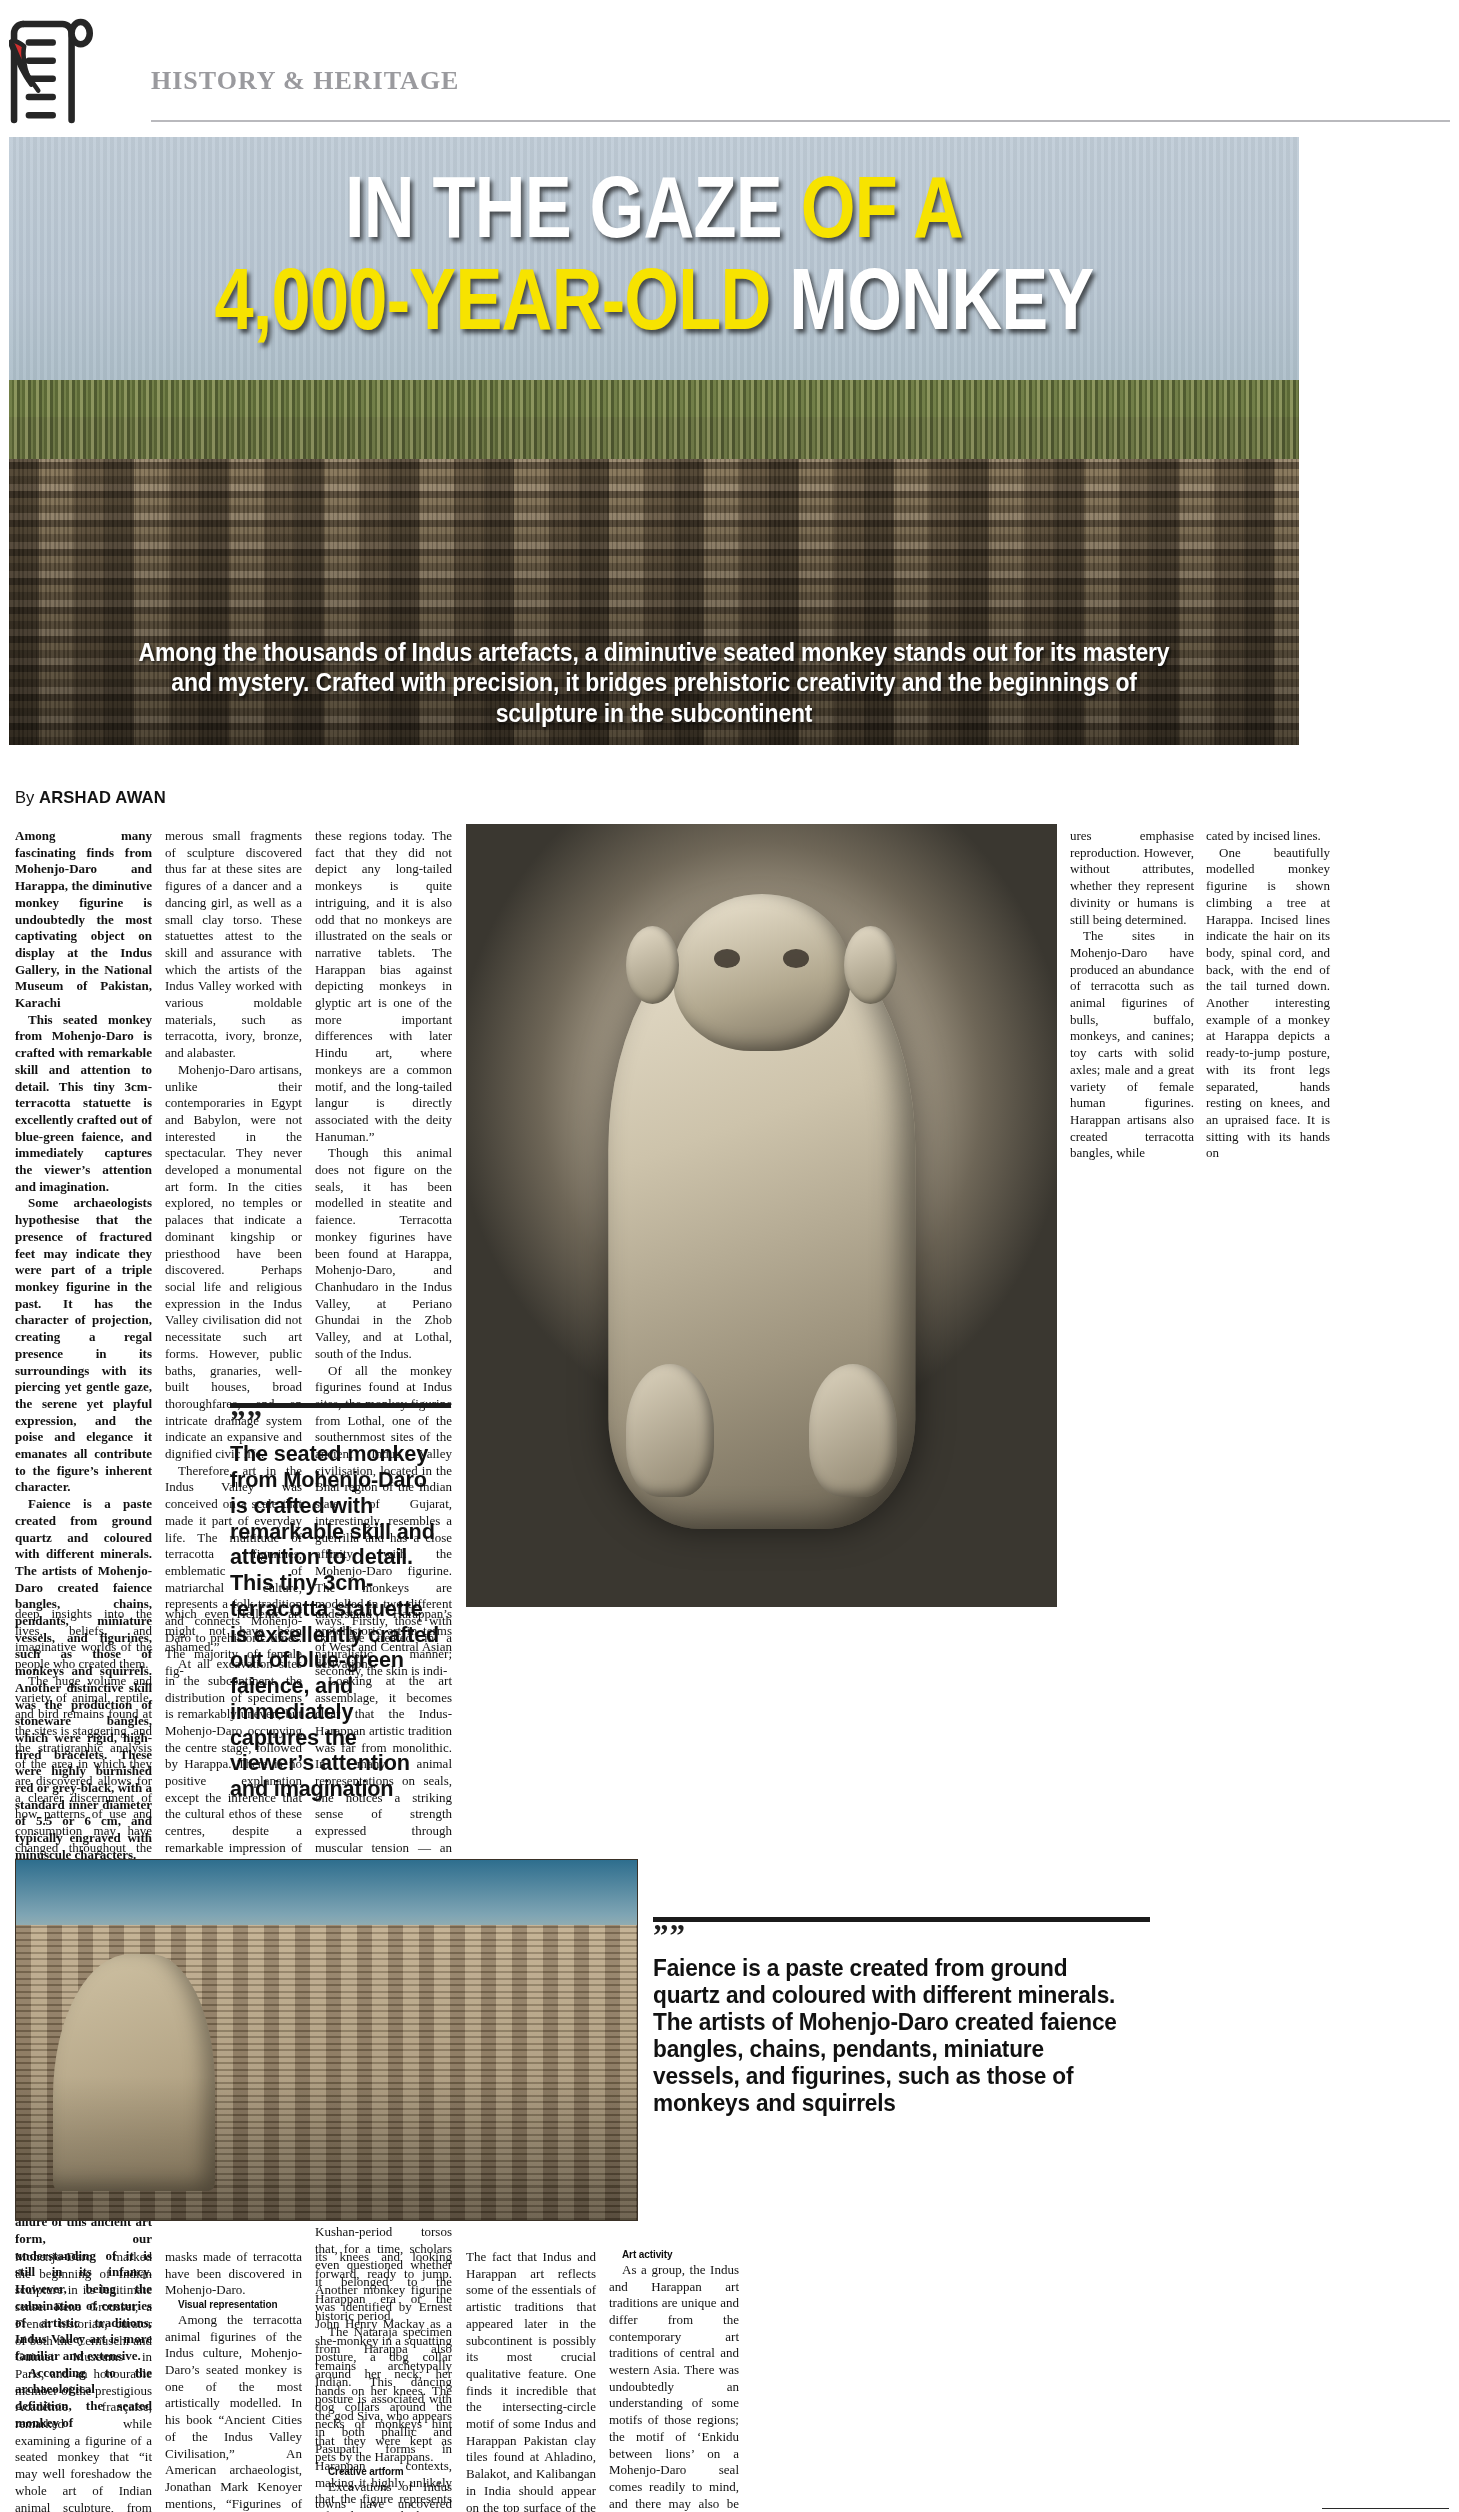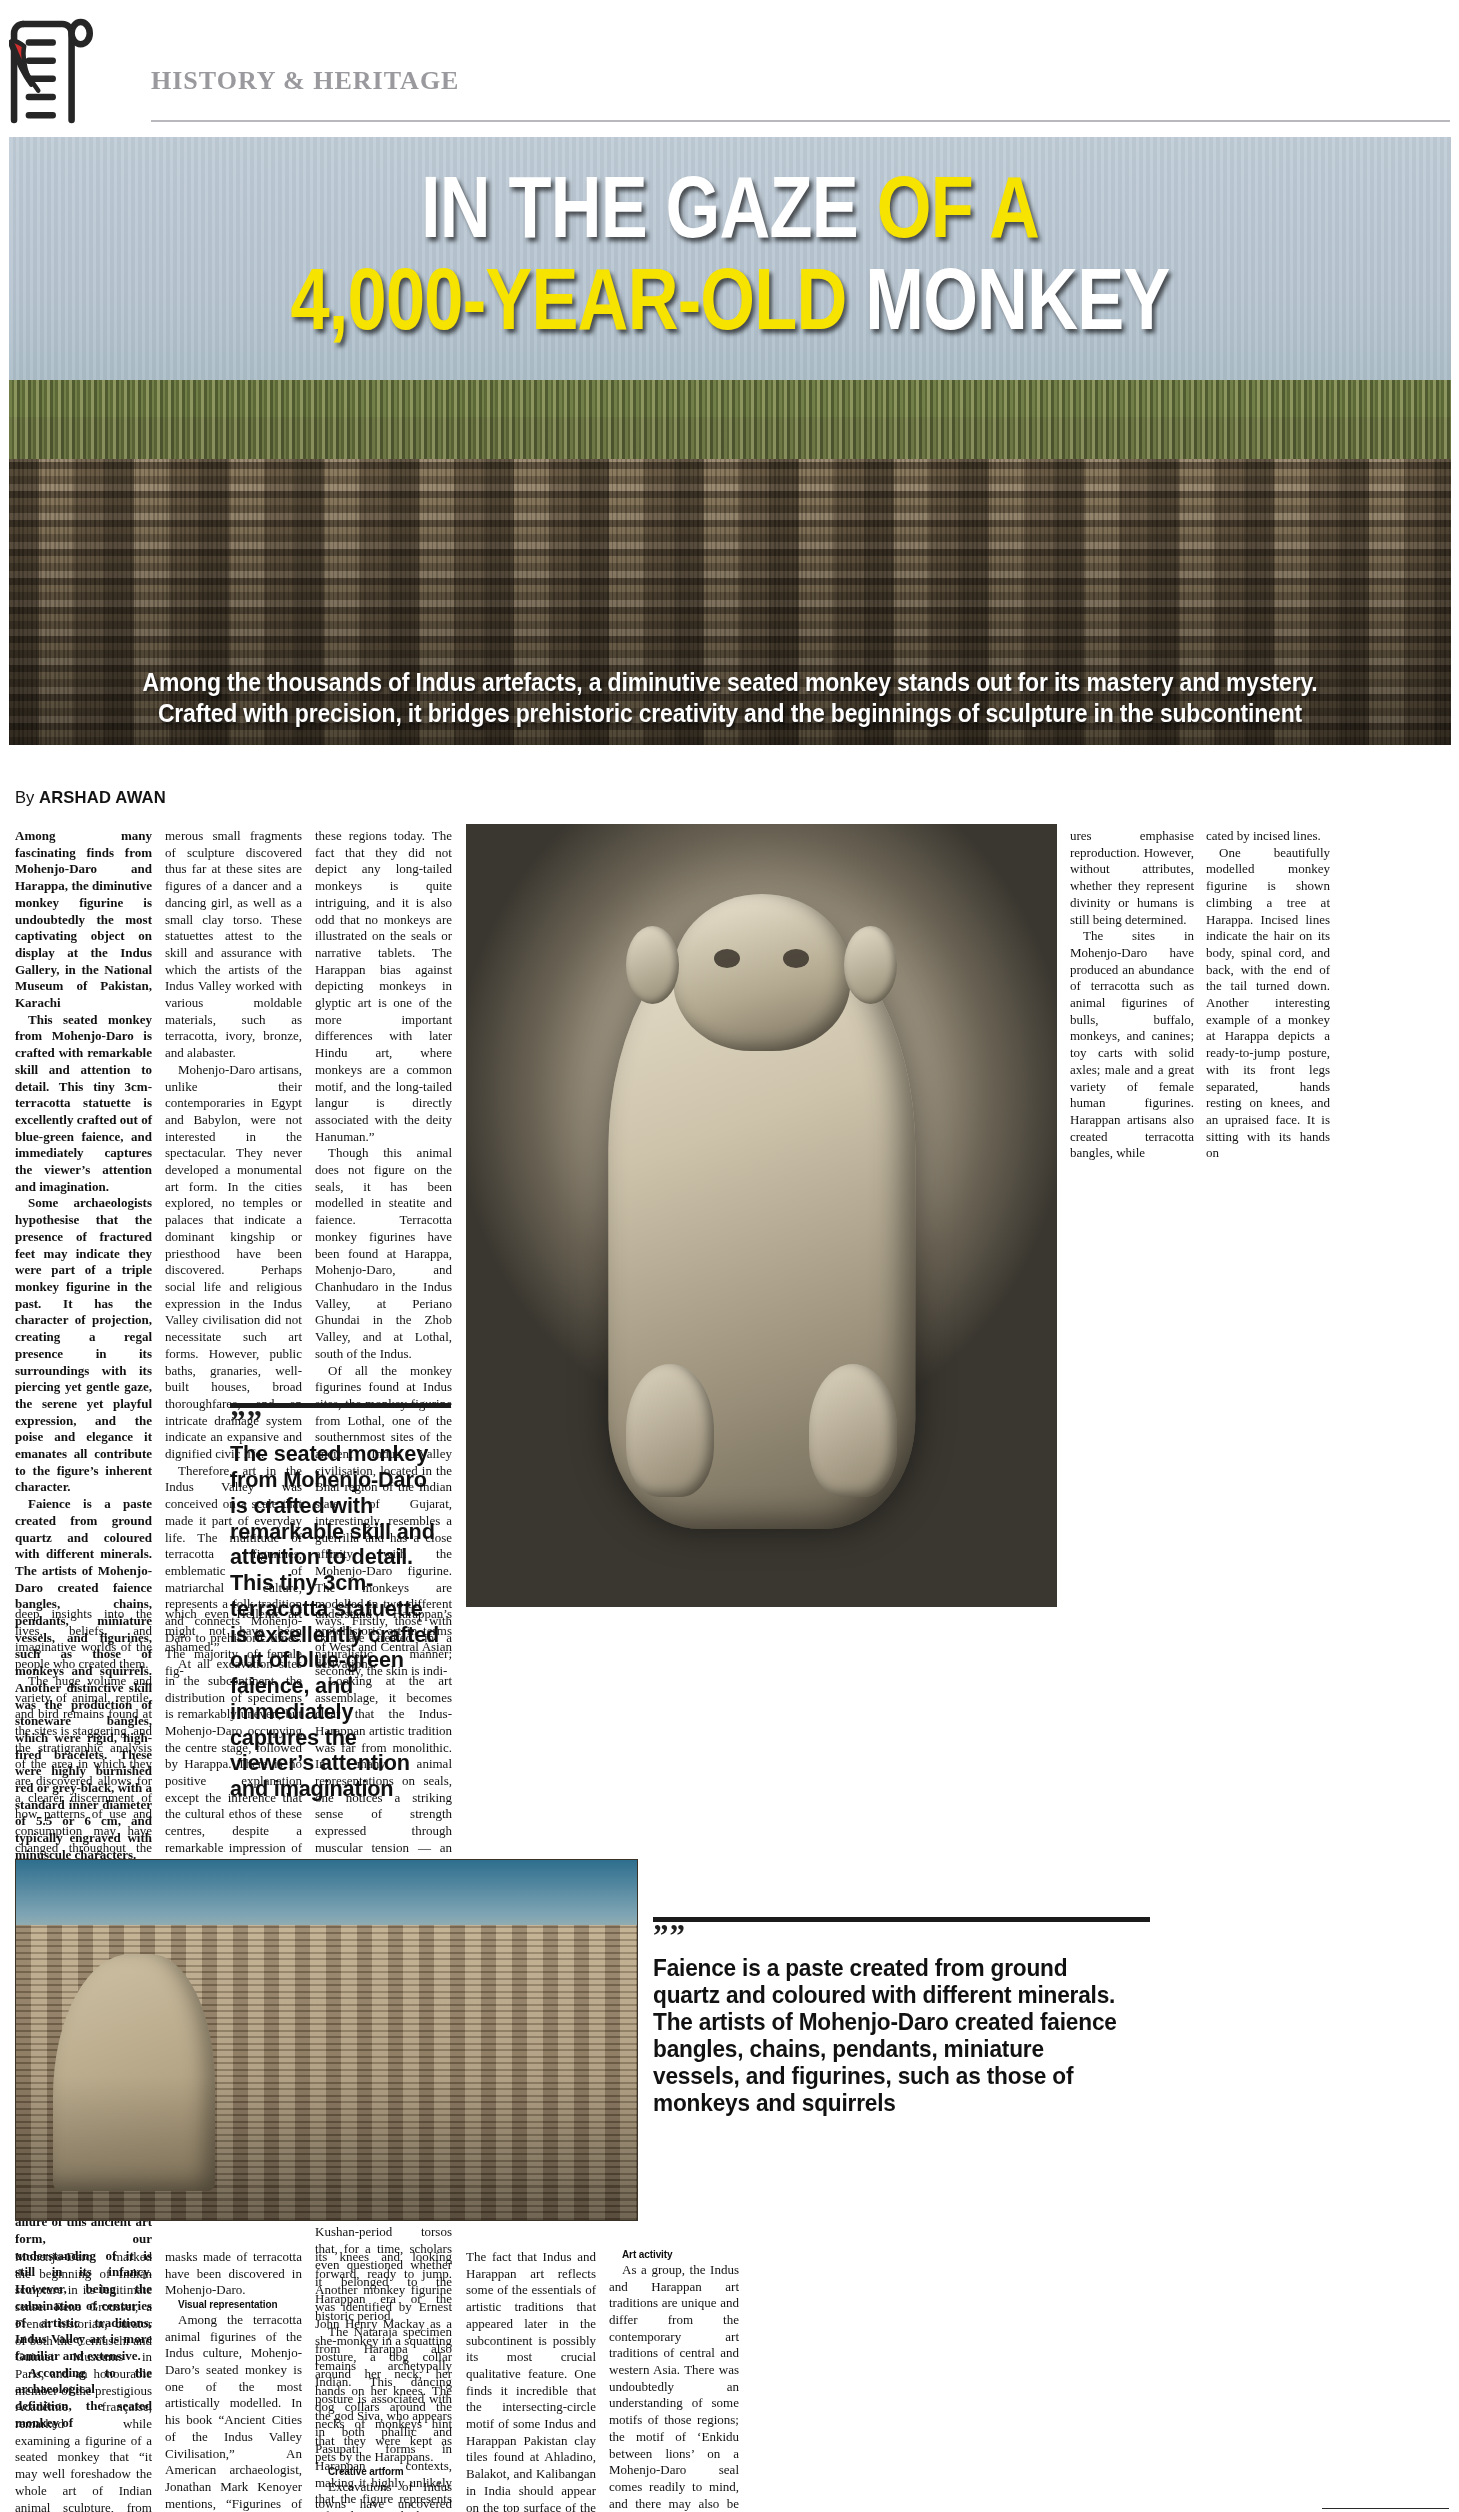"IN THE GAZE OF A" .hero { width: 1442px -> 1290px }
